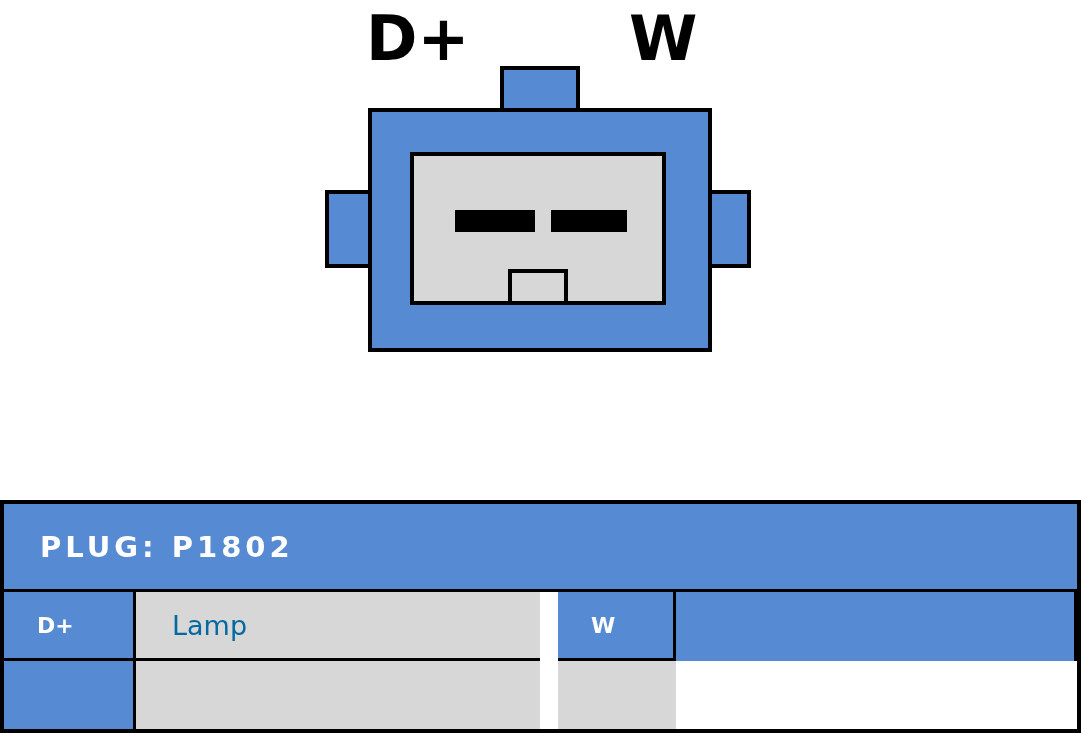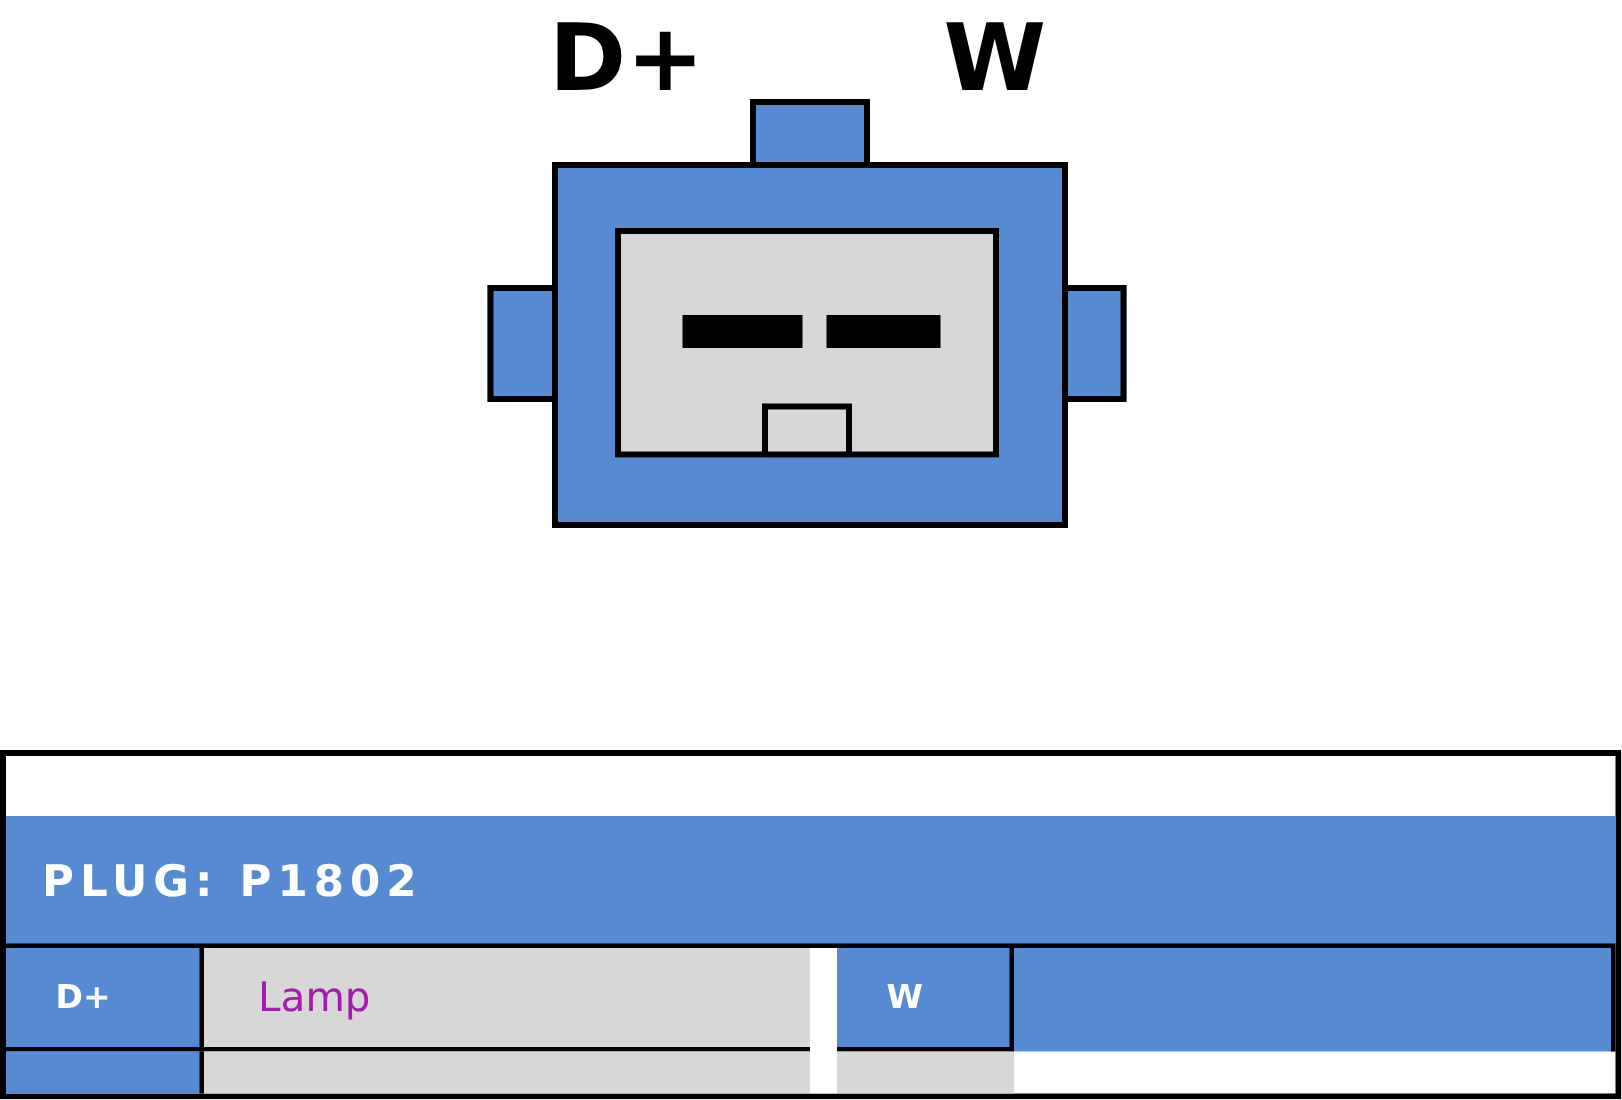"PLUG: P1802" .pt-header { margin-top: 40px -> none; padding-left: 24px -> 36px }
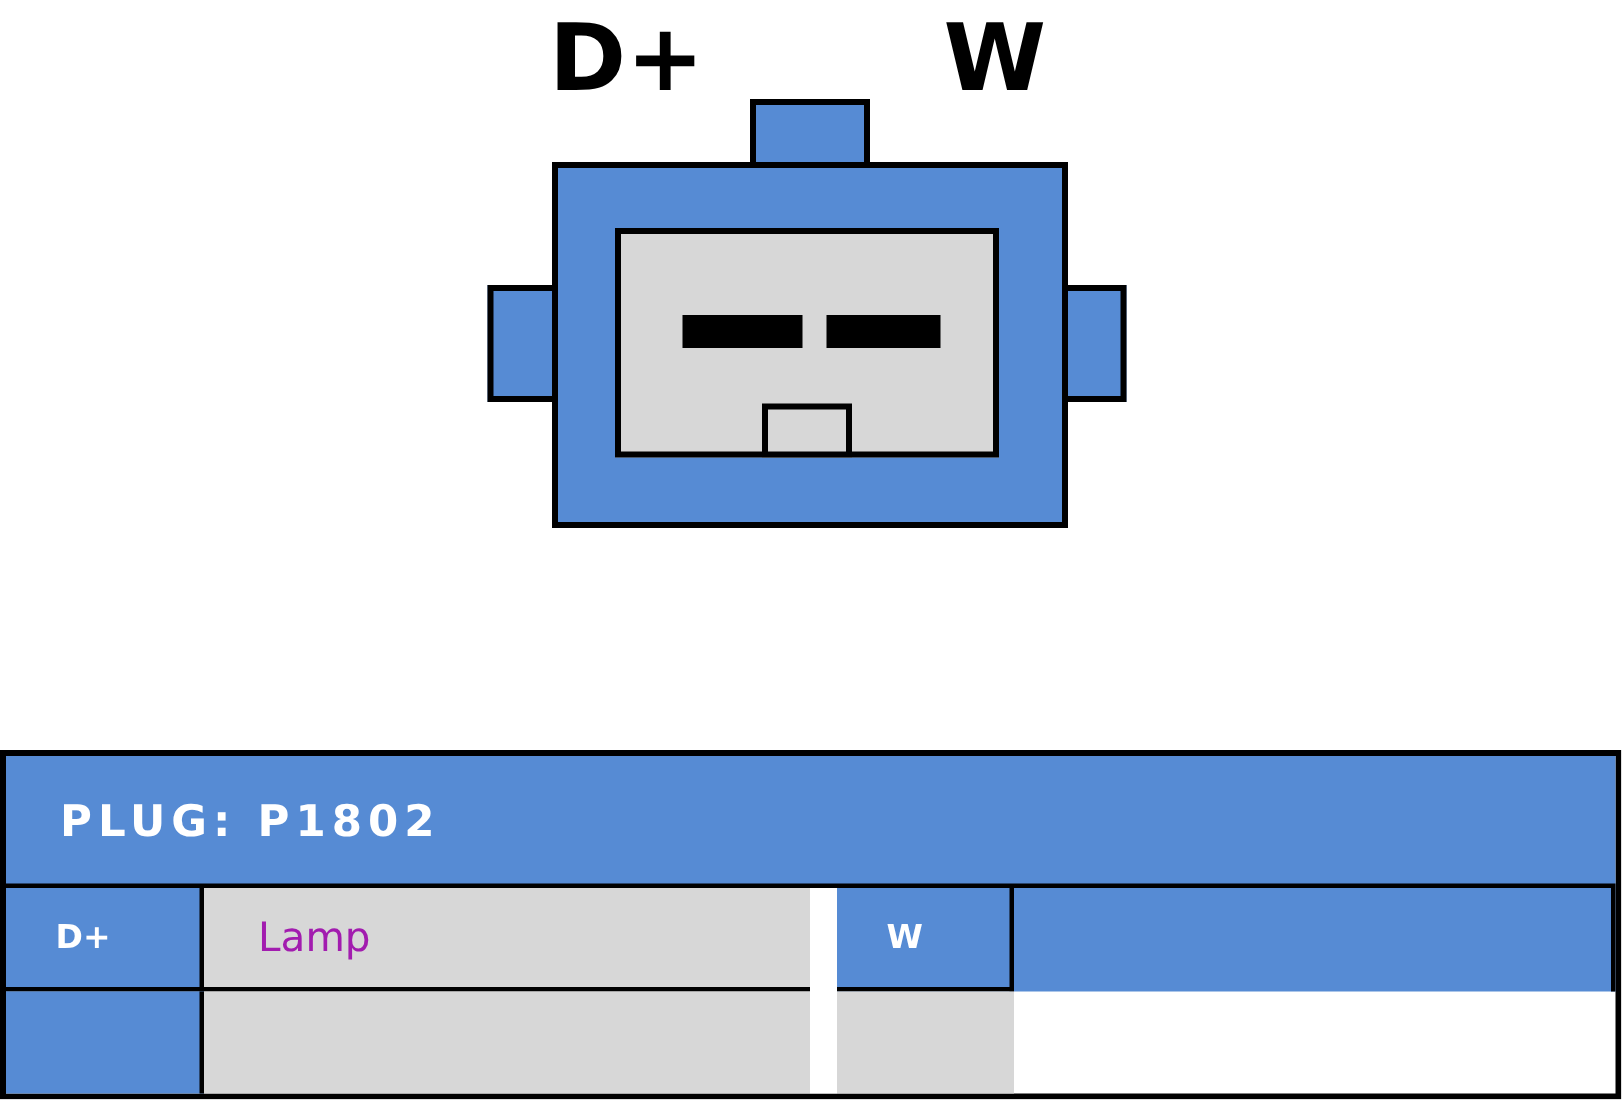"Lamp" .cell.desc { color: #a21caf -> #0369a1 }
